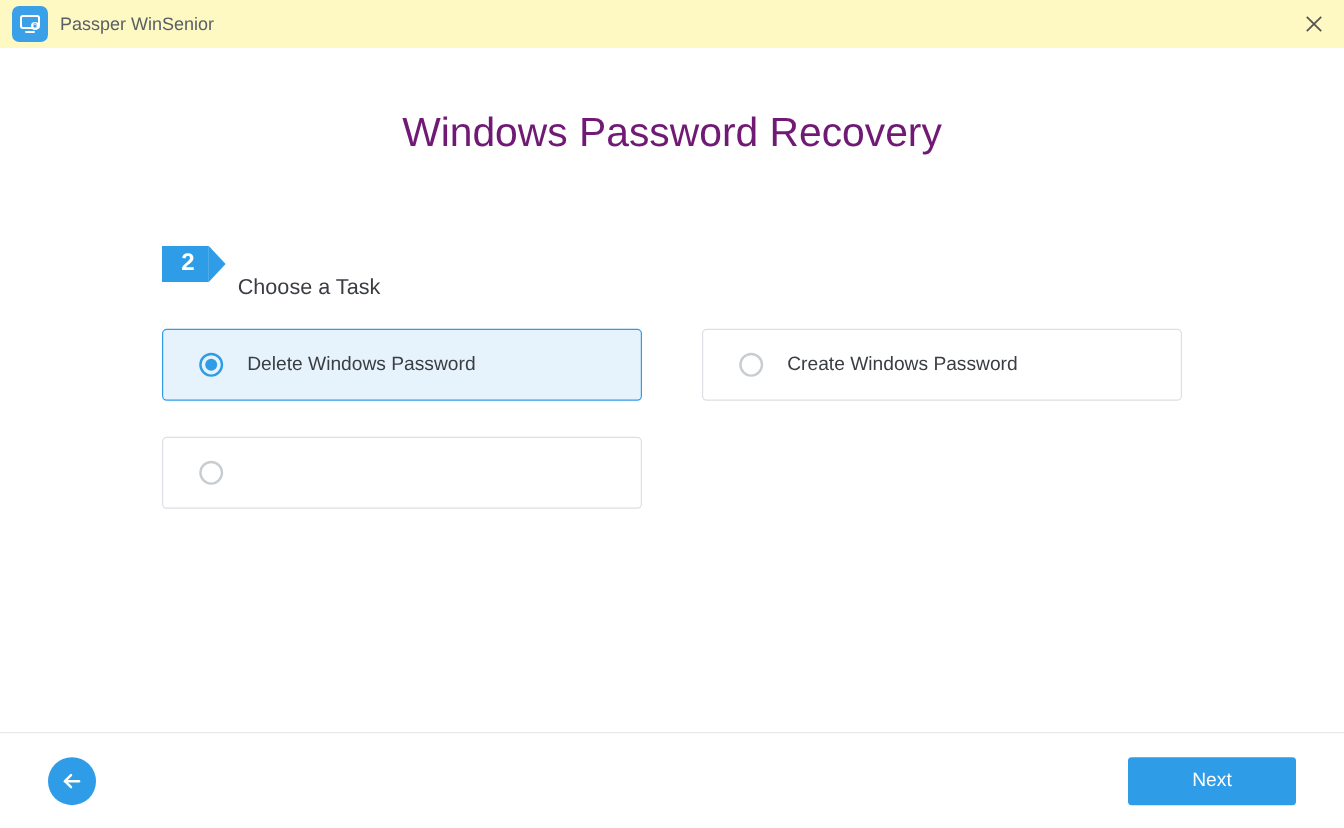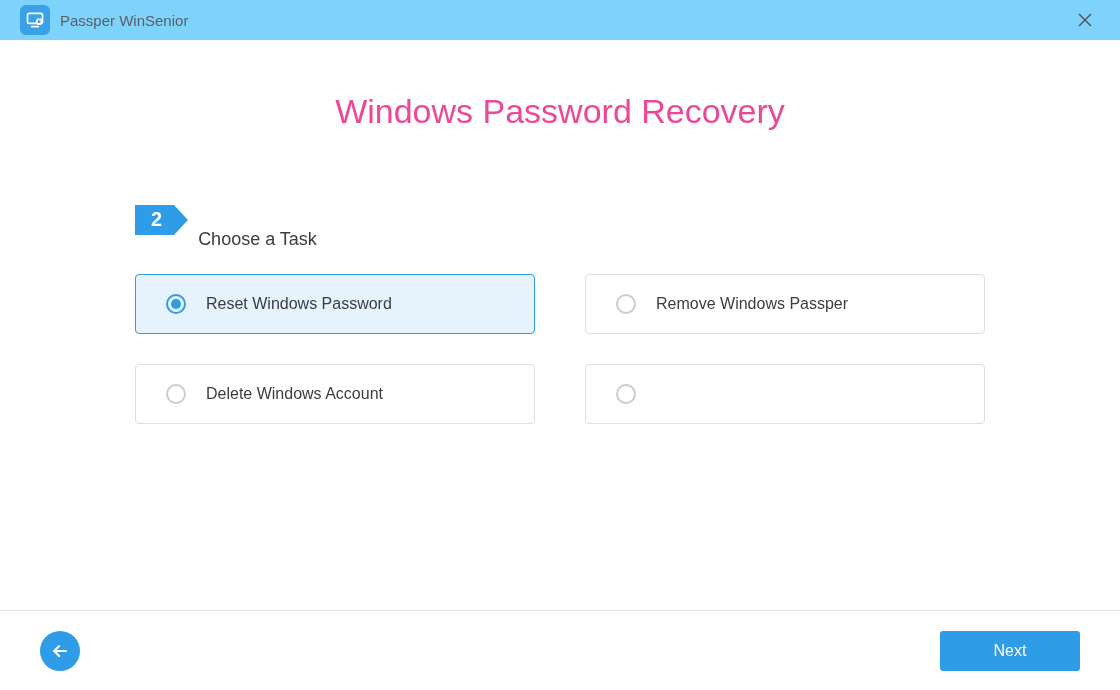"Passper WinSenior" .titlebar { background: #7dd3fc -> #fef9c3; padding: 0 20px -> 0 10px }
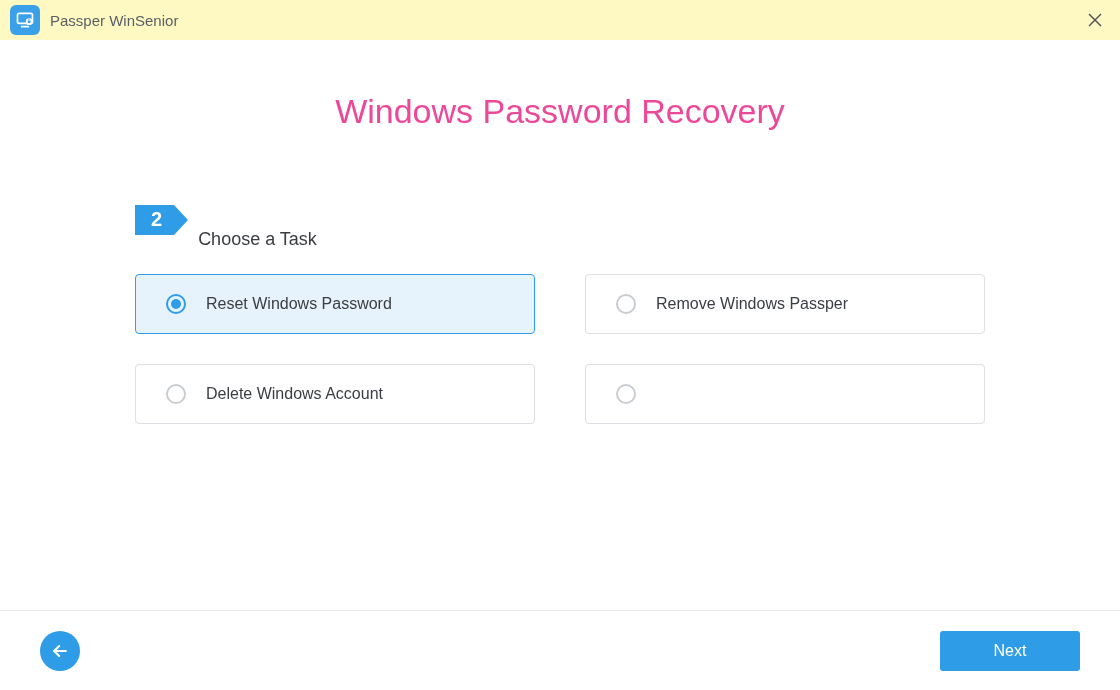"Windows Password Recovery" .page-title { color: #ec4899 -> #701a75 }
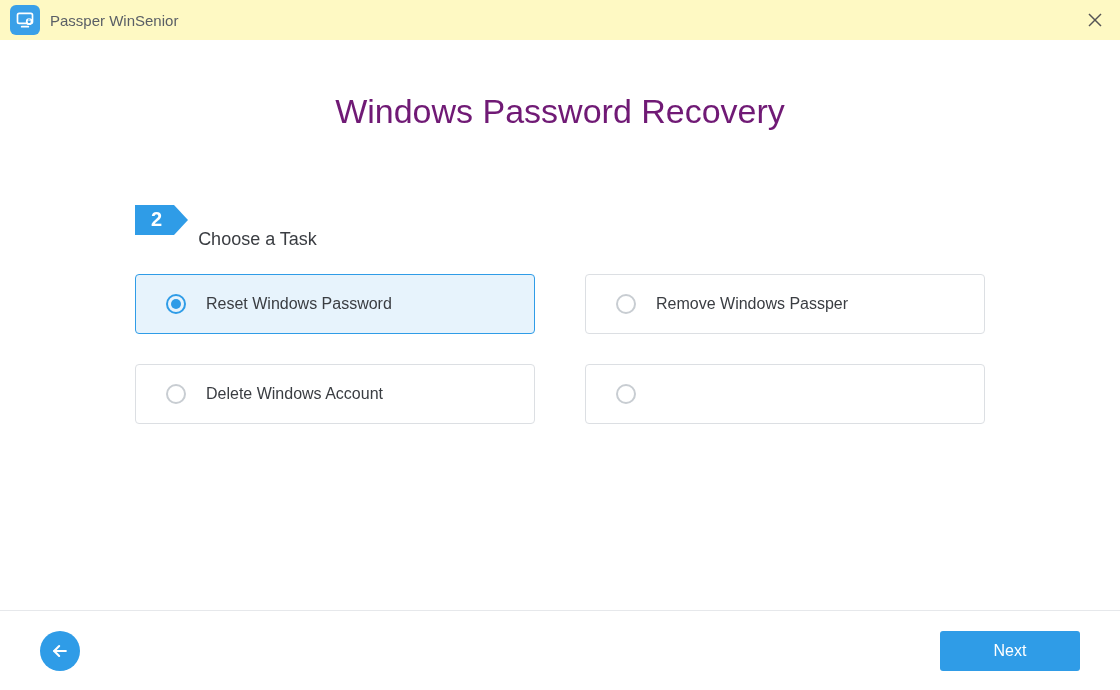"Reset Windows Password" span.option-label { text: Reset -> Delete }
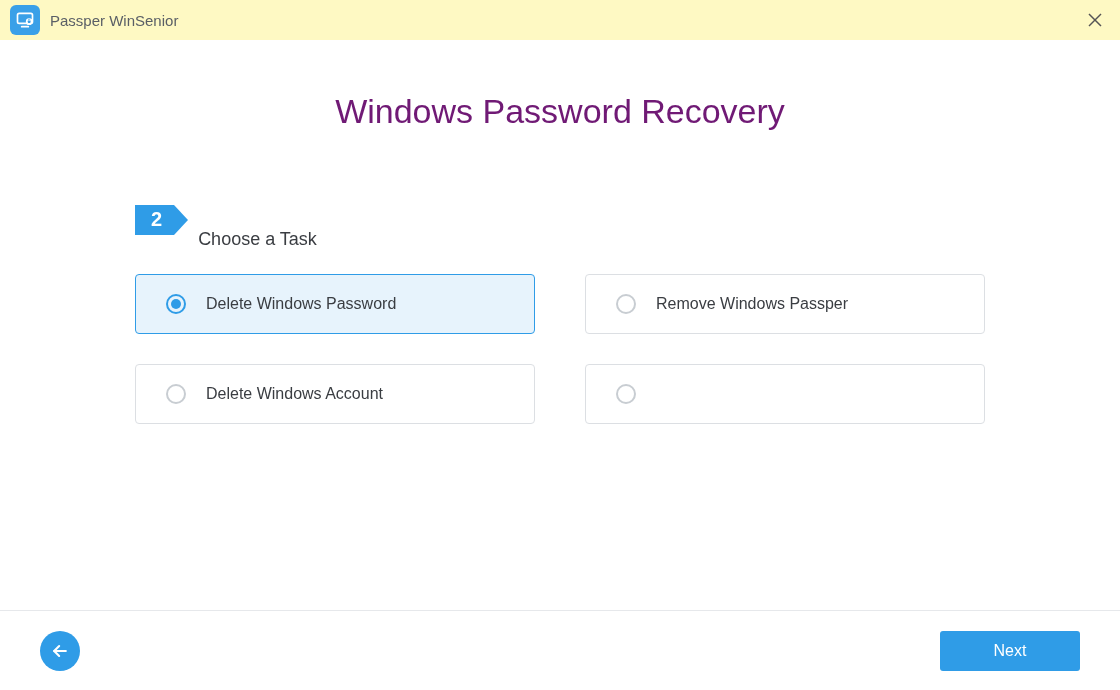"Remove Windows Passper" span.option-label { text: Remove Windows Passper -> Create Windows Password }
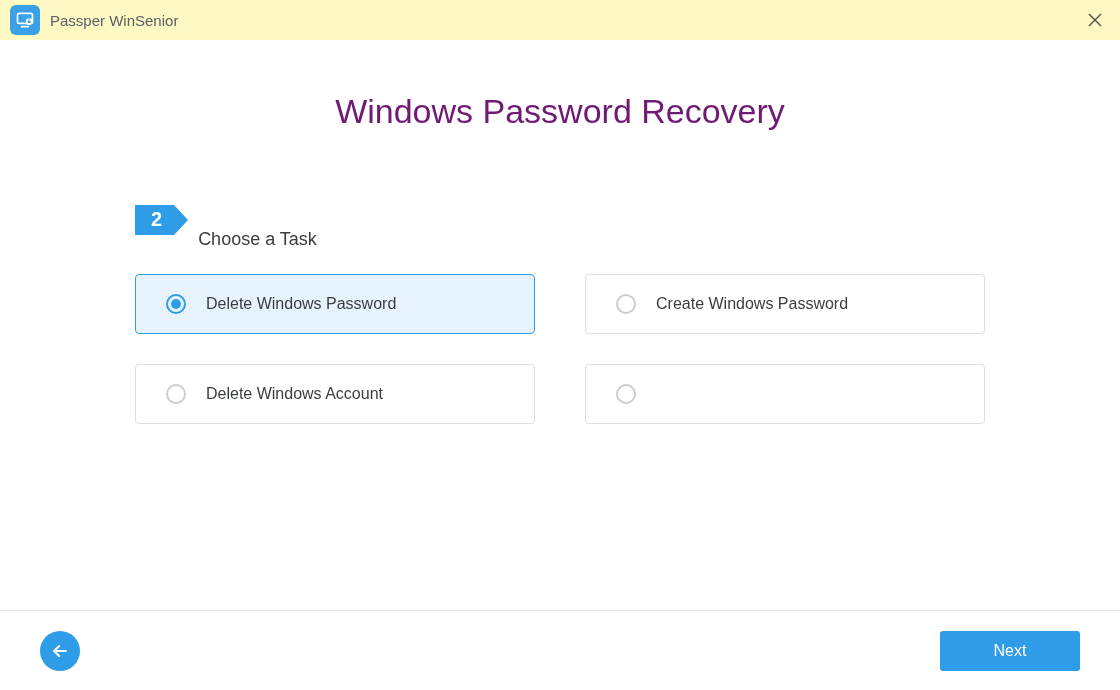"Delete Windows Account" div.option-card { html: <div> <span></span> <span>Delete Windows Account</span> </div> -> none }
